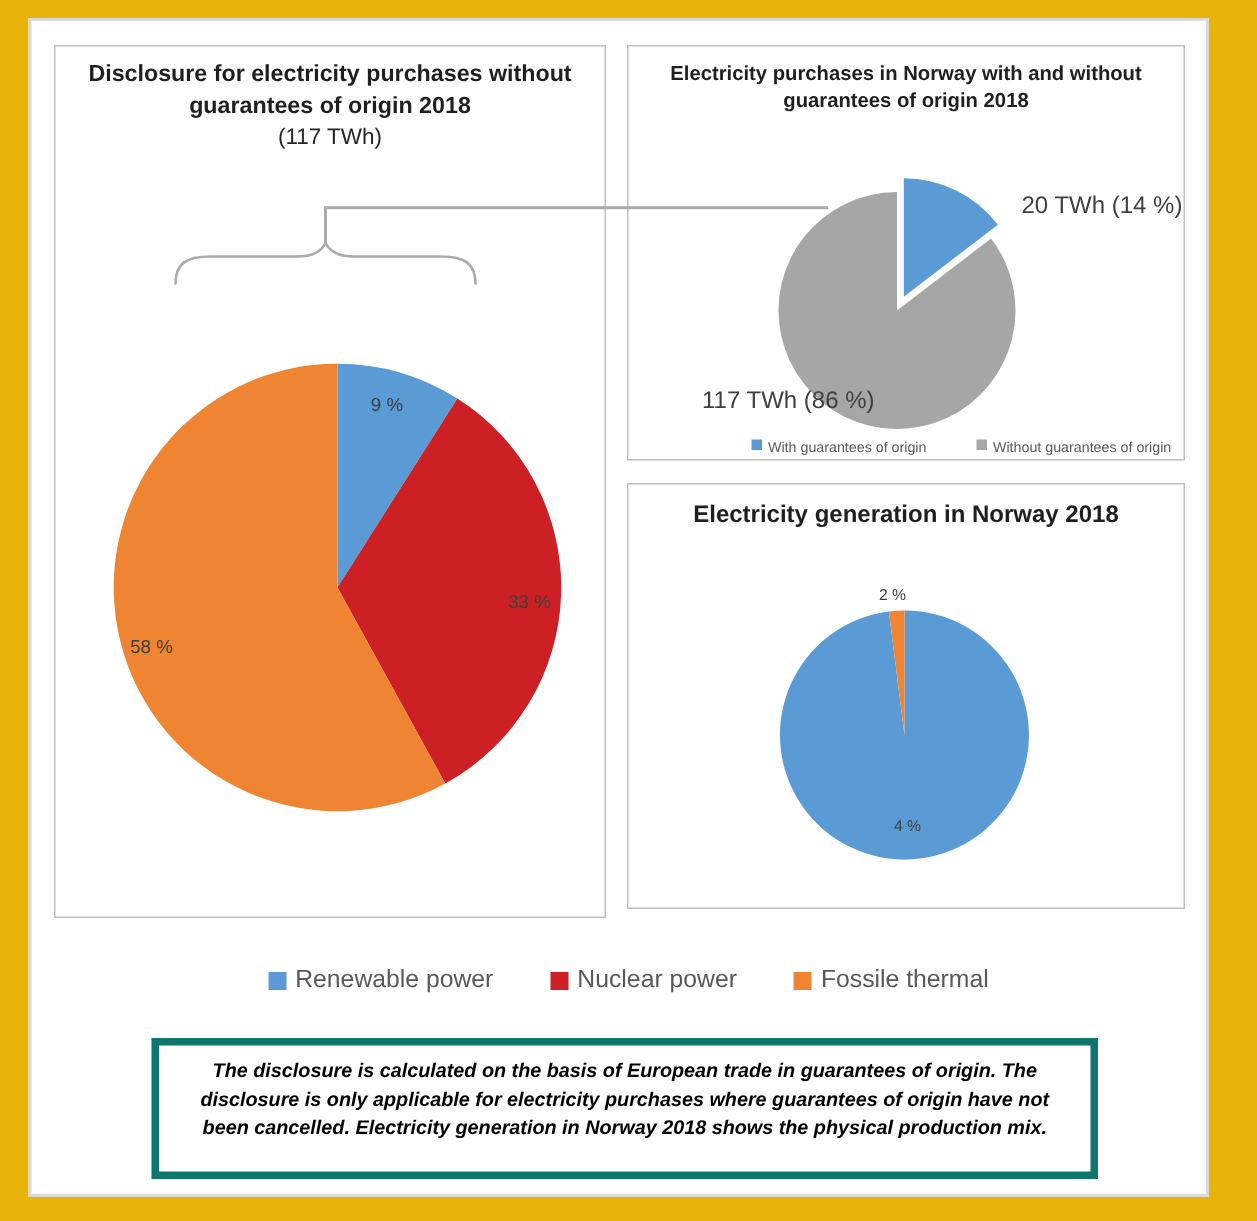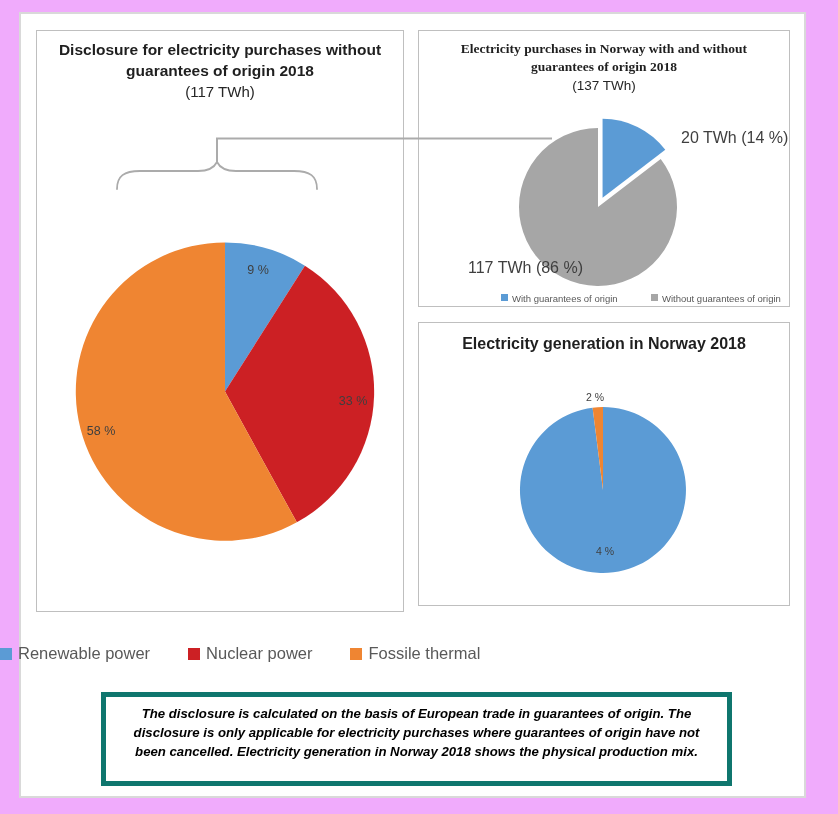"Disclosure for electricity purchases" .canvas { background: #f0abfc -> #eab308 }
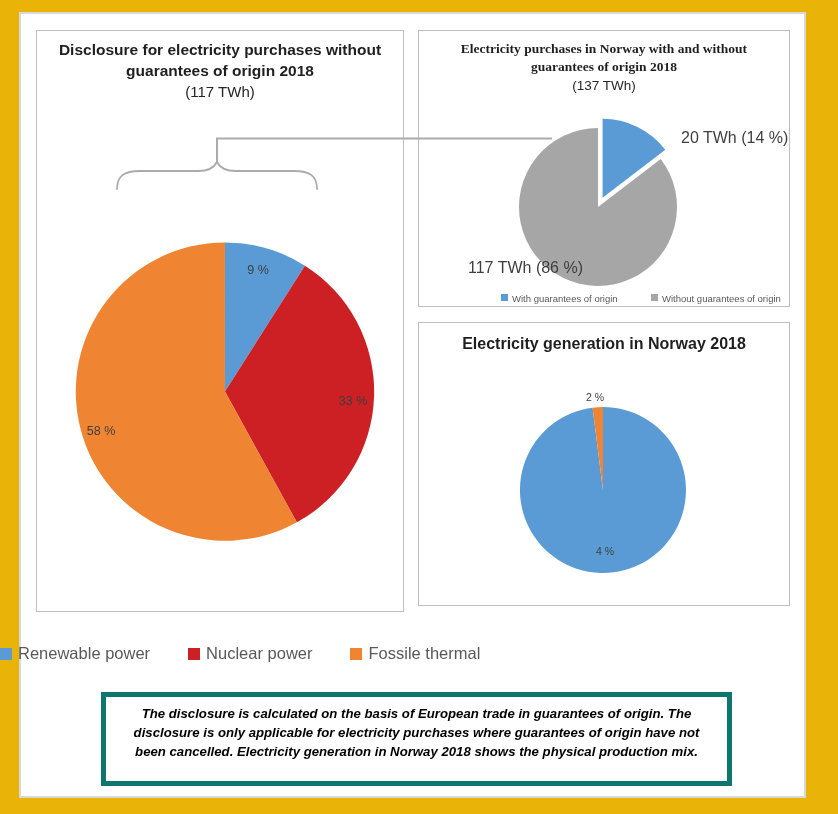"Electricity purchases in Norway with" #panelR1 .ptitle { font-family: Liberation Serif, serif -> none }
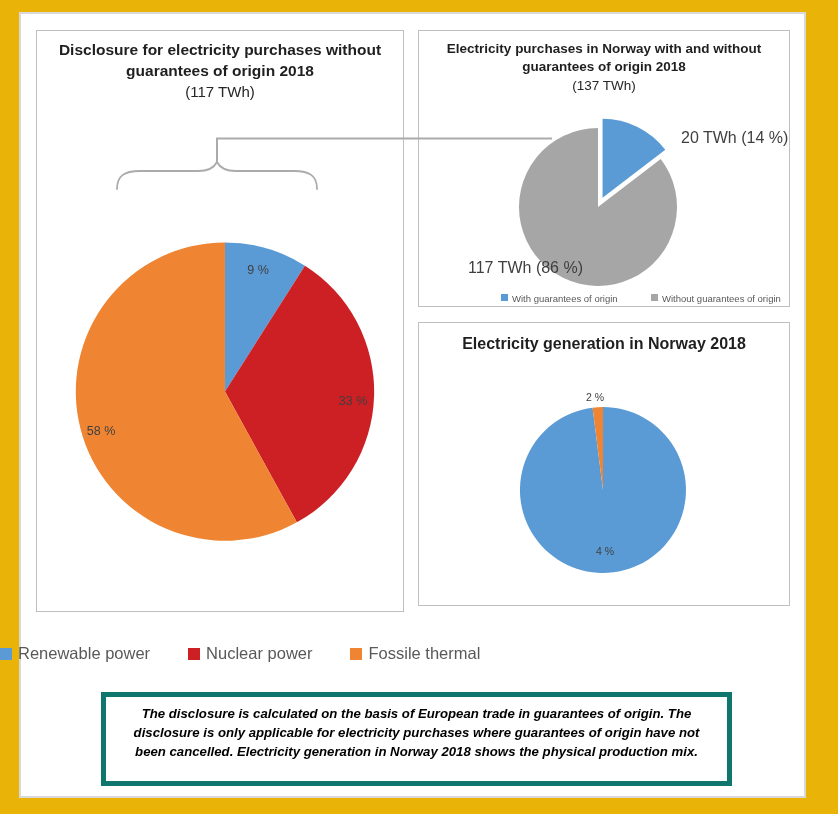"(137 TWh)" div.psub { html: <div>(137 TWh)</div> -> none }
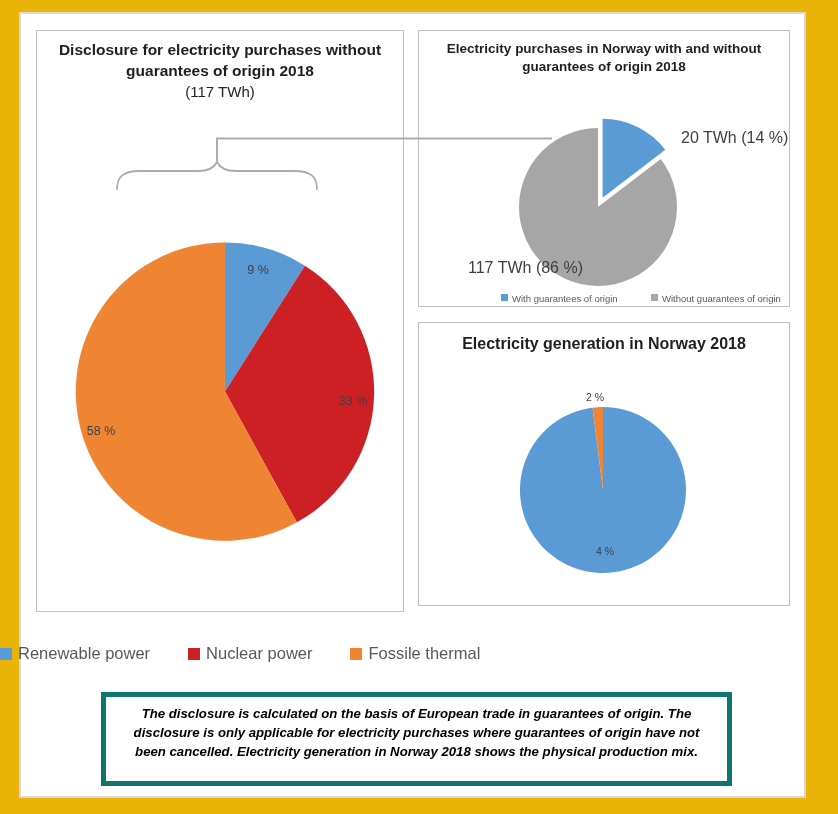"Renewable power" .legend-row { justify-content: none -> center }
